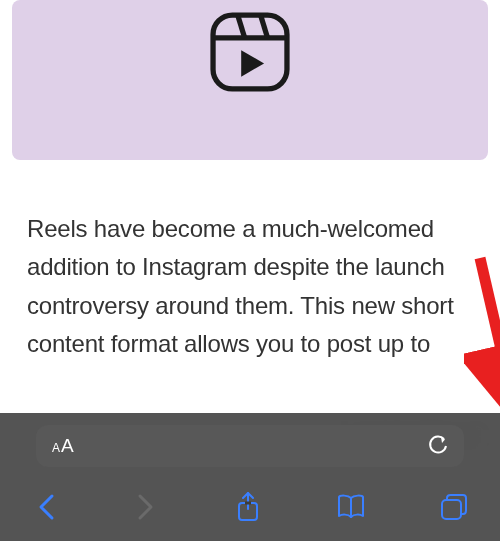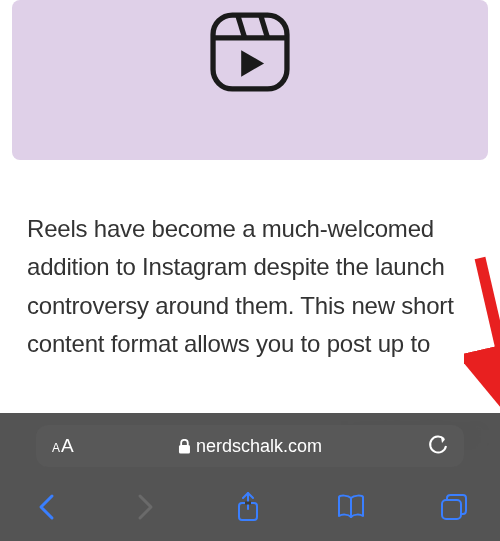"nerdschalk.com" div.url-center { html: <div> <span> <svg> <rect></rect> <path></path> </svg> </span> <span>nerdschalk.com</span> </div> -> none }
